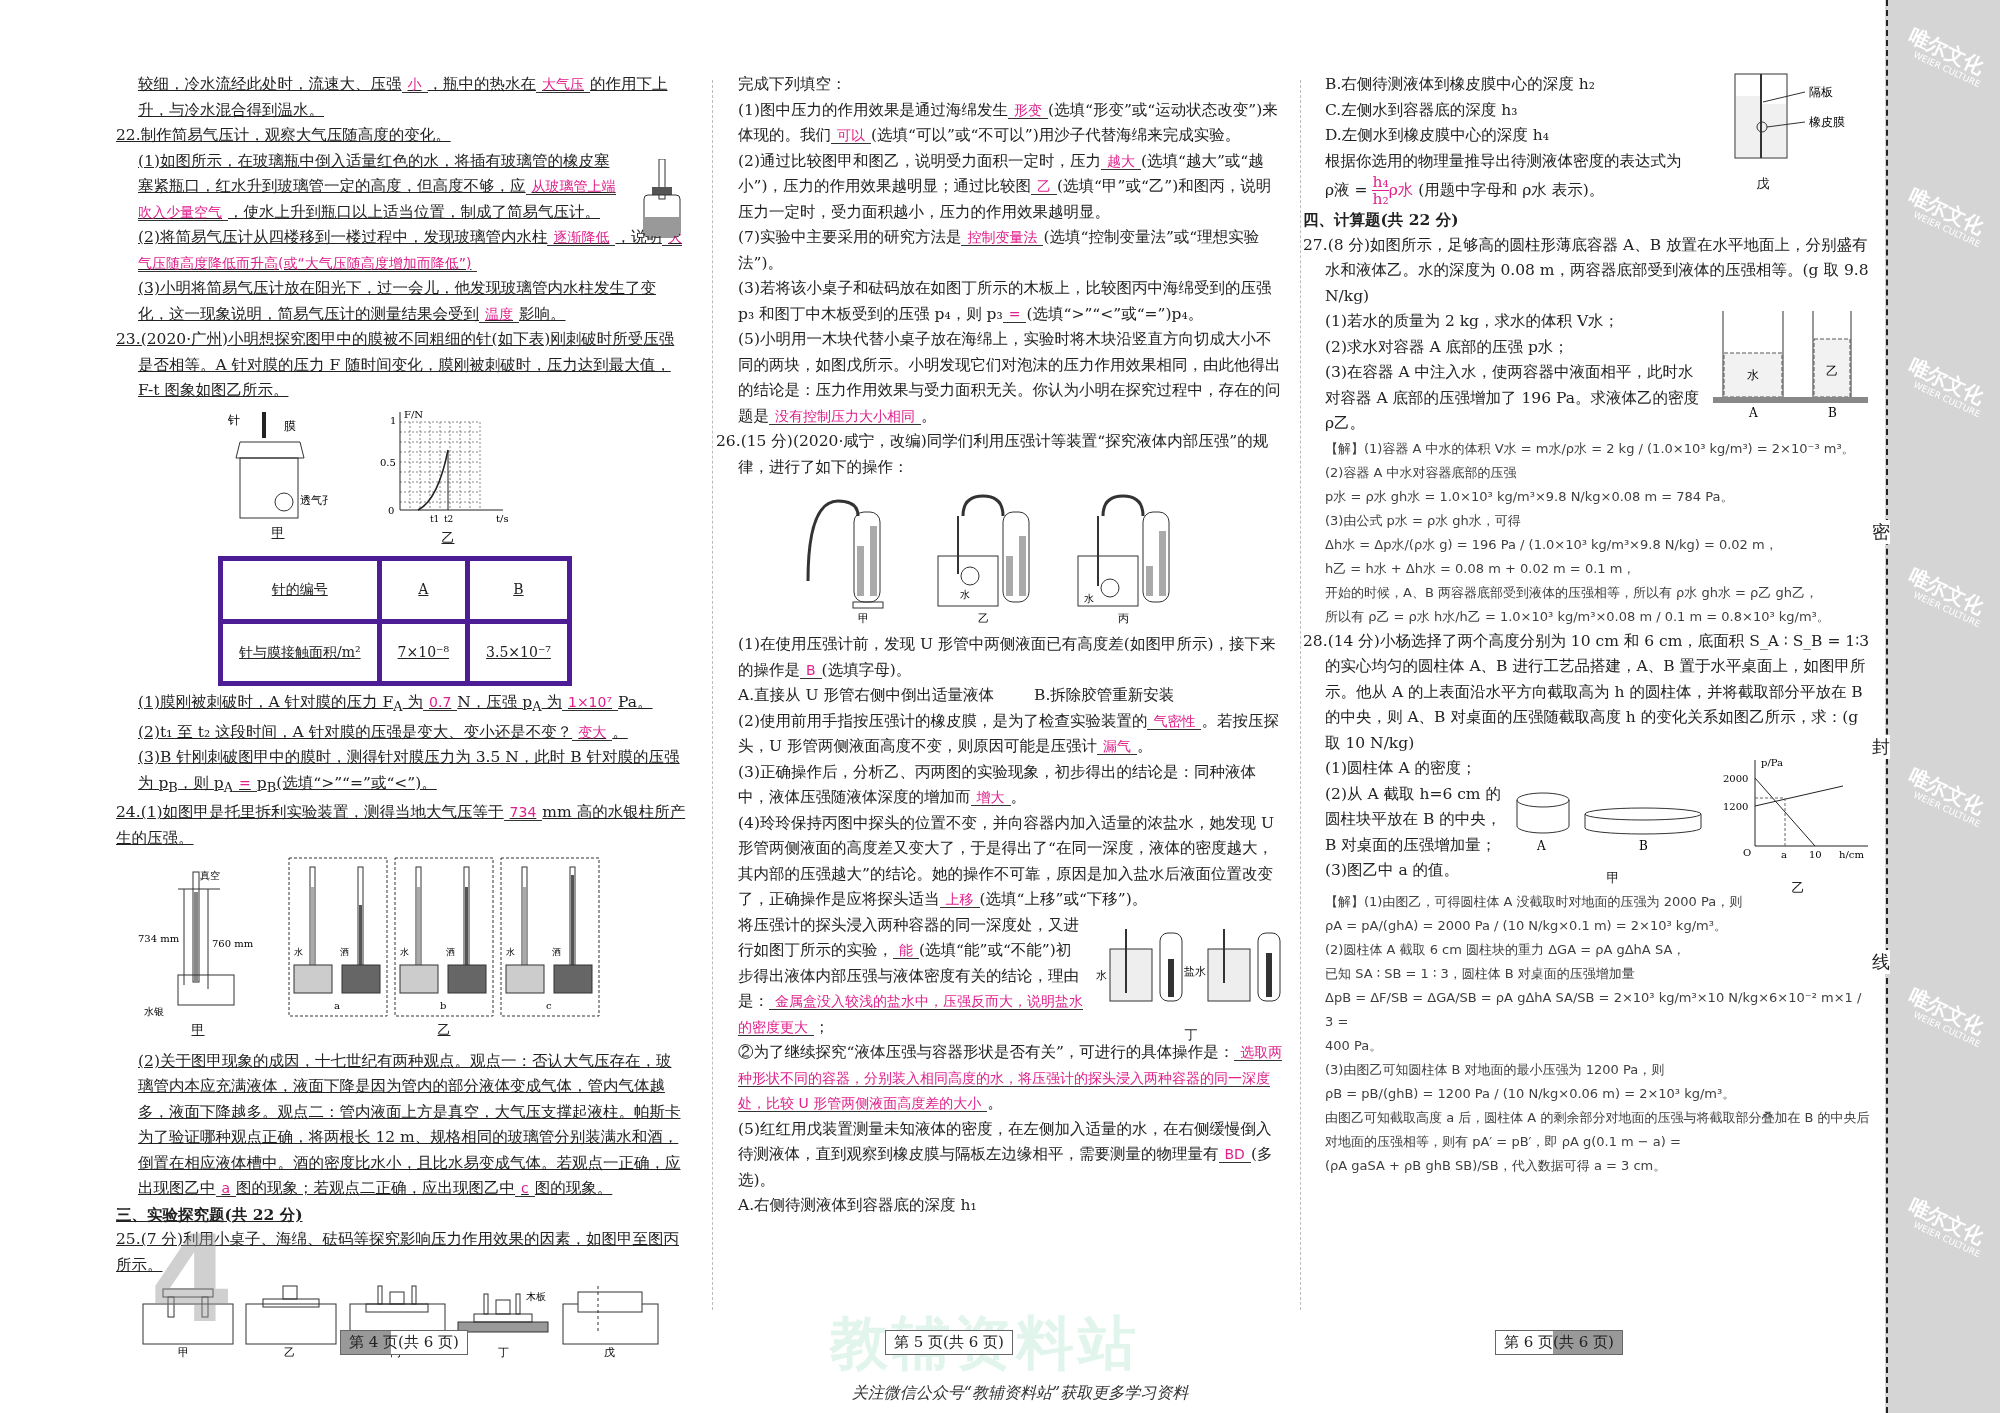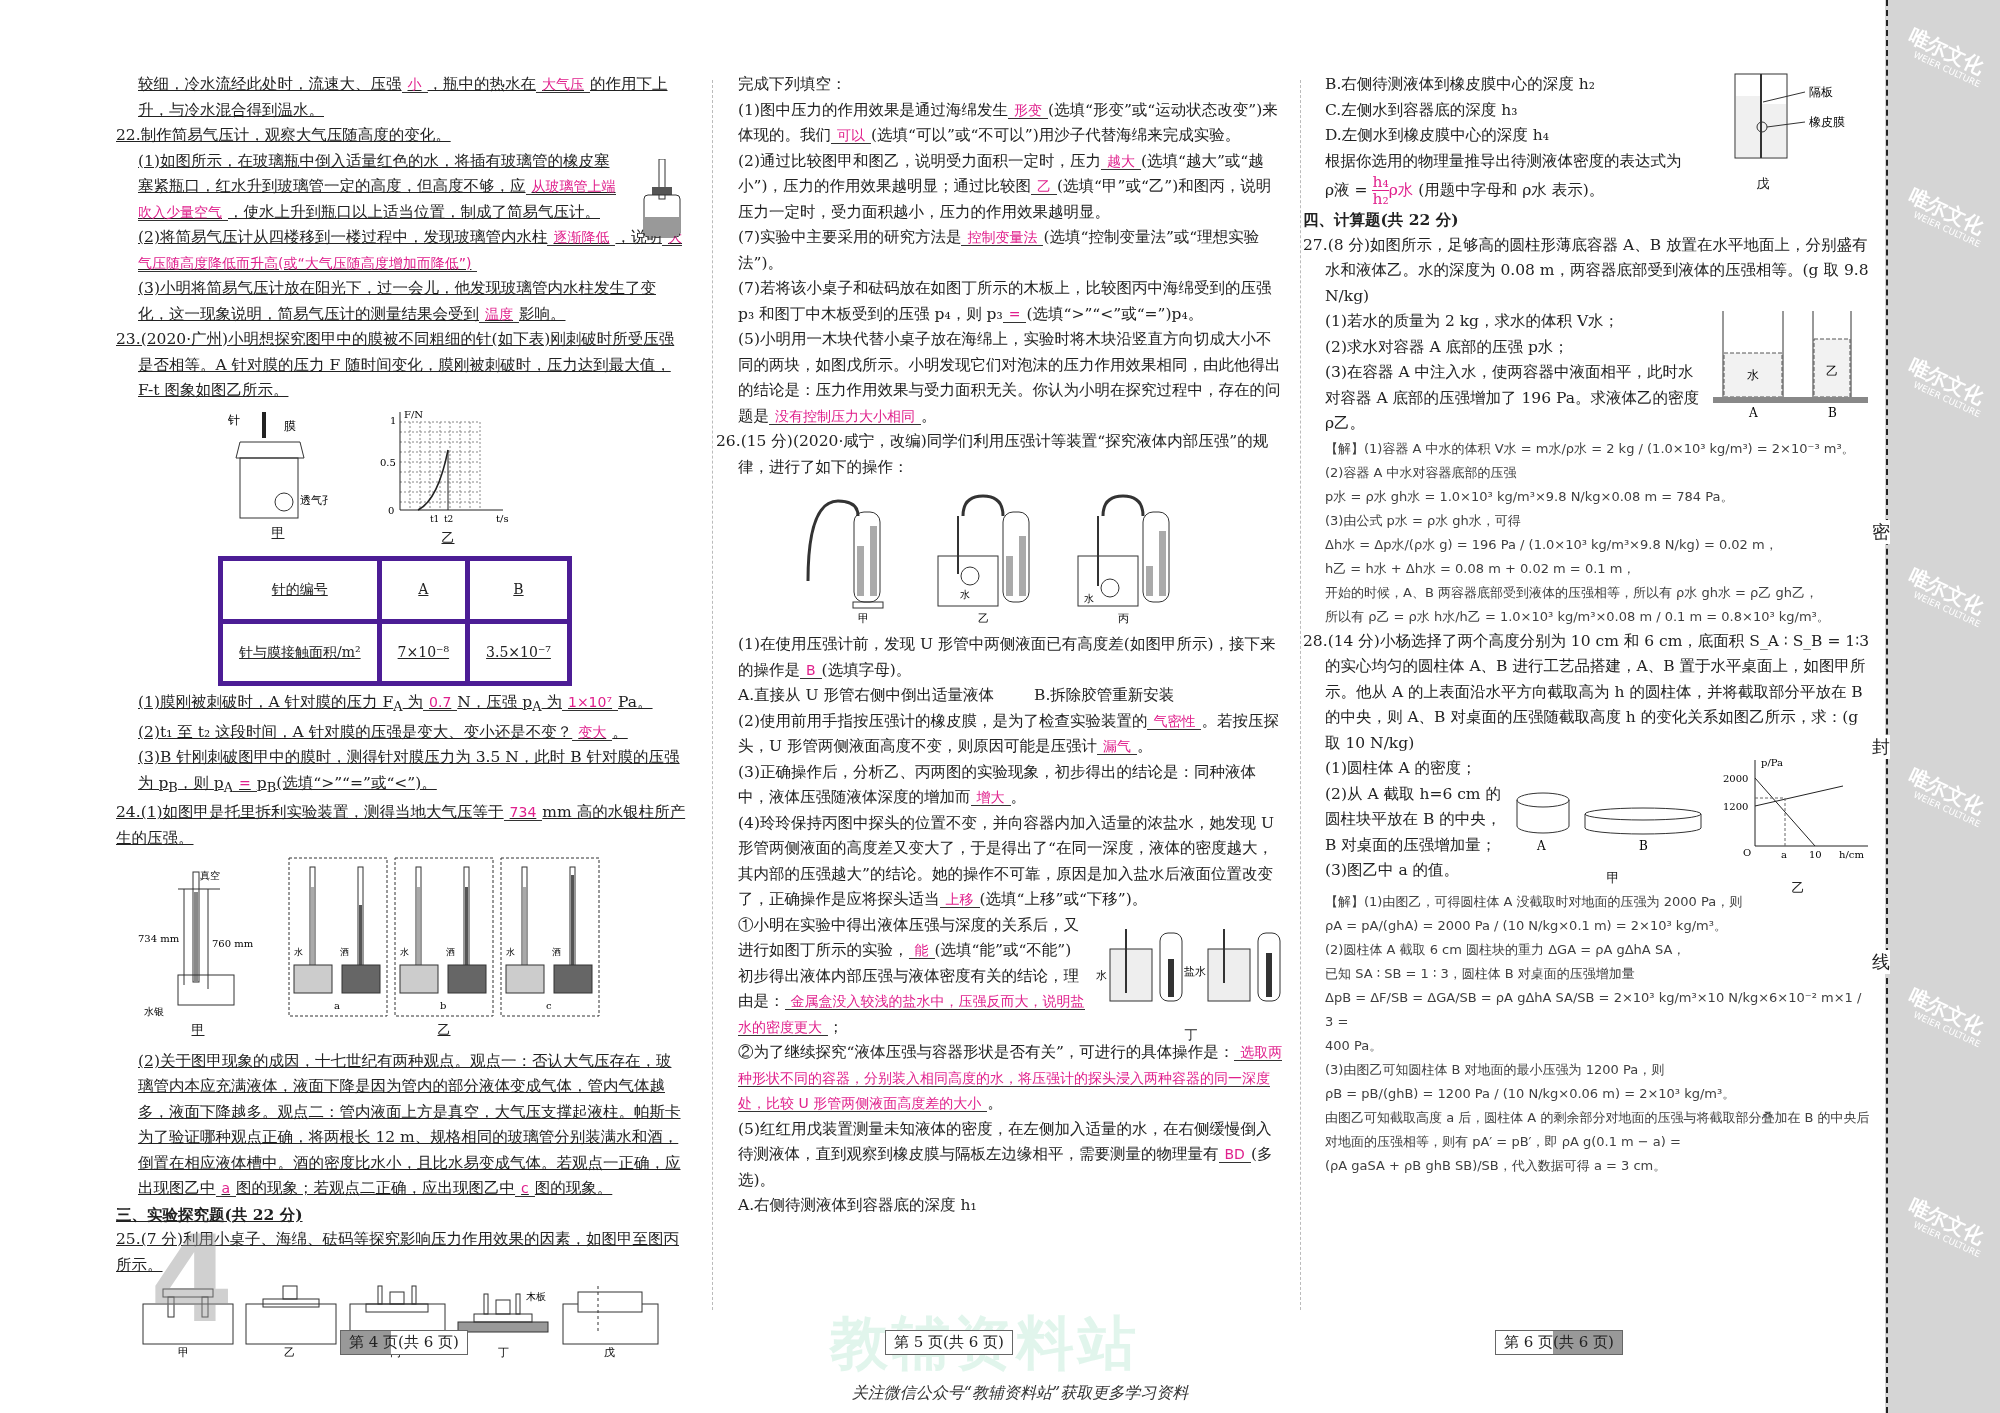"(7)若将该小桌子和砝码放在如图丁所示的木板上，比较图丙中海绵受到的压强 p₃" span { text: 7 -> 3 }
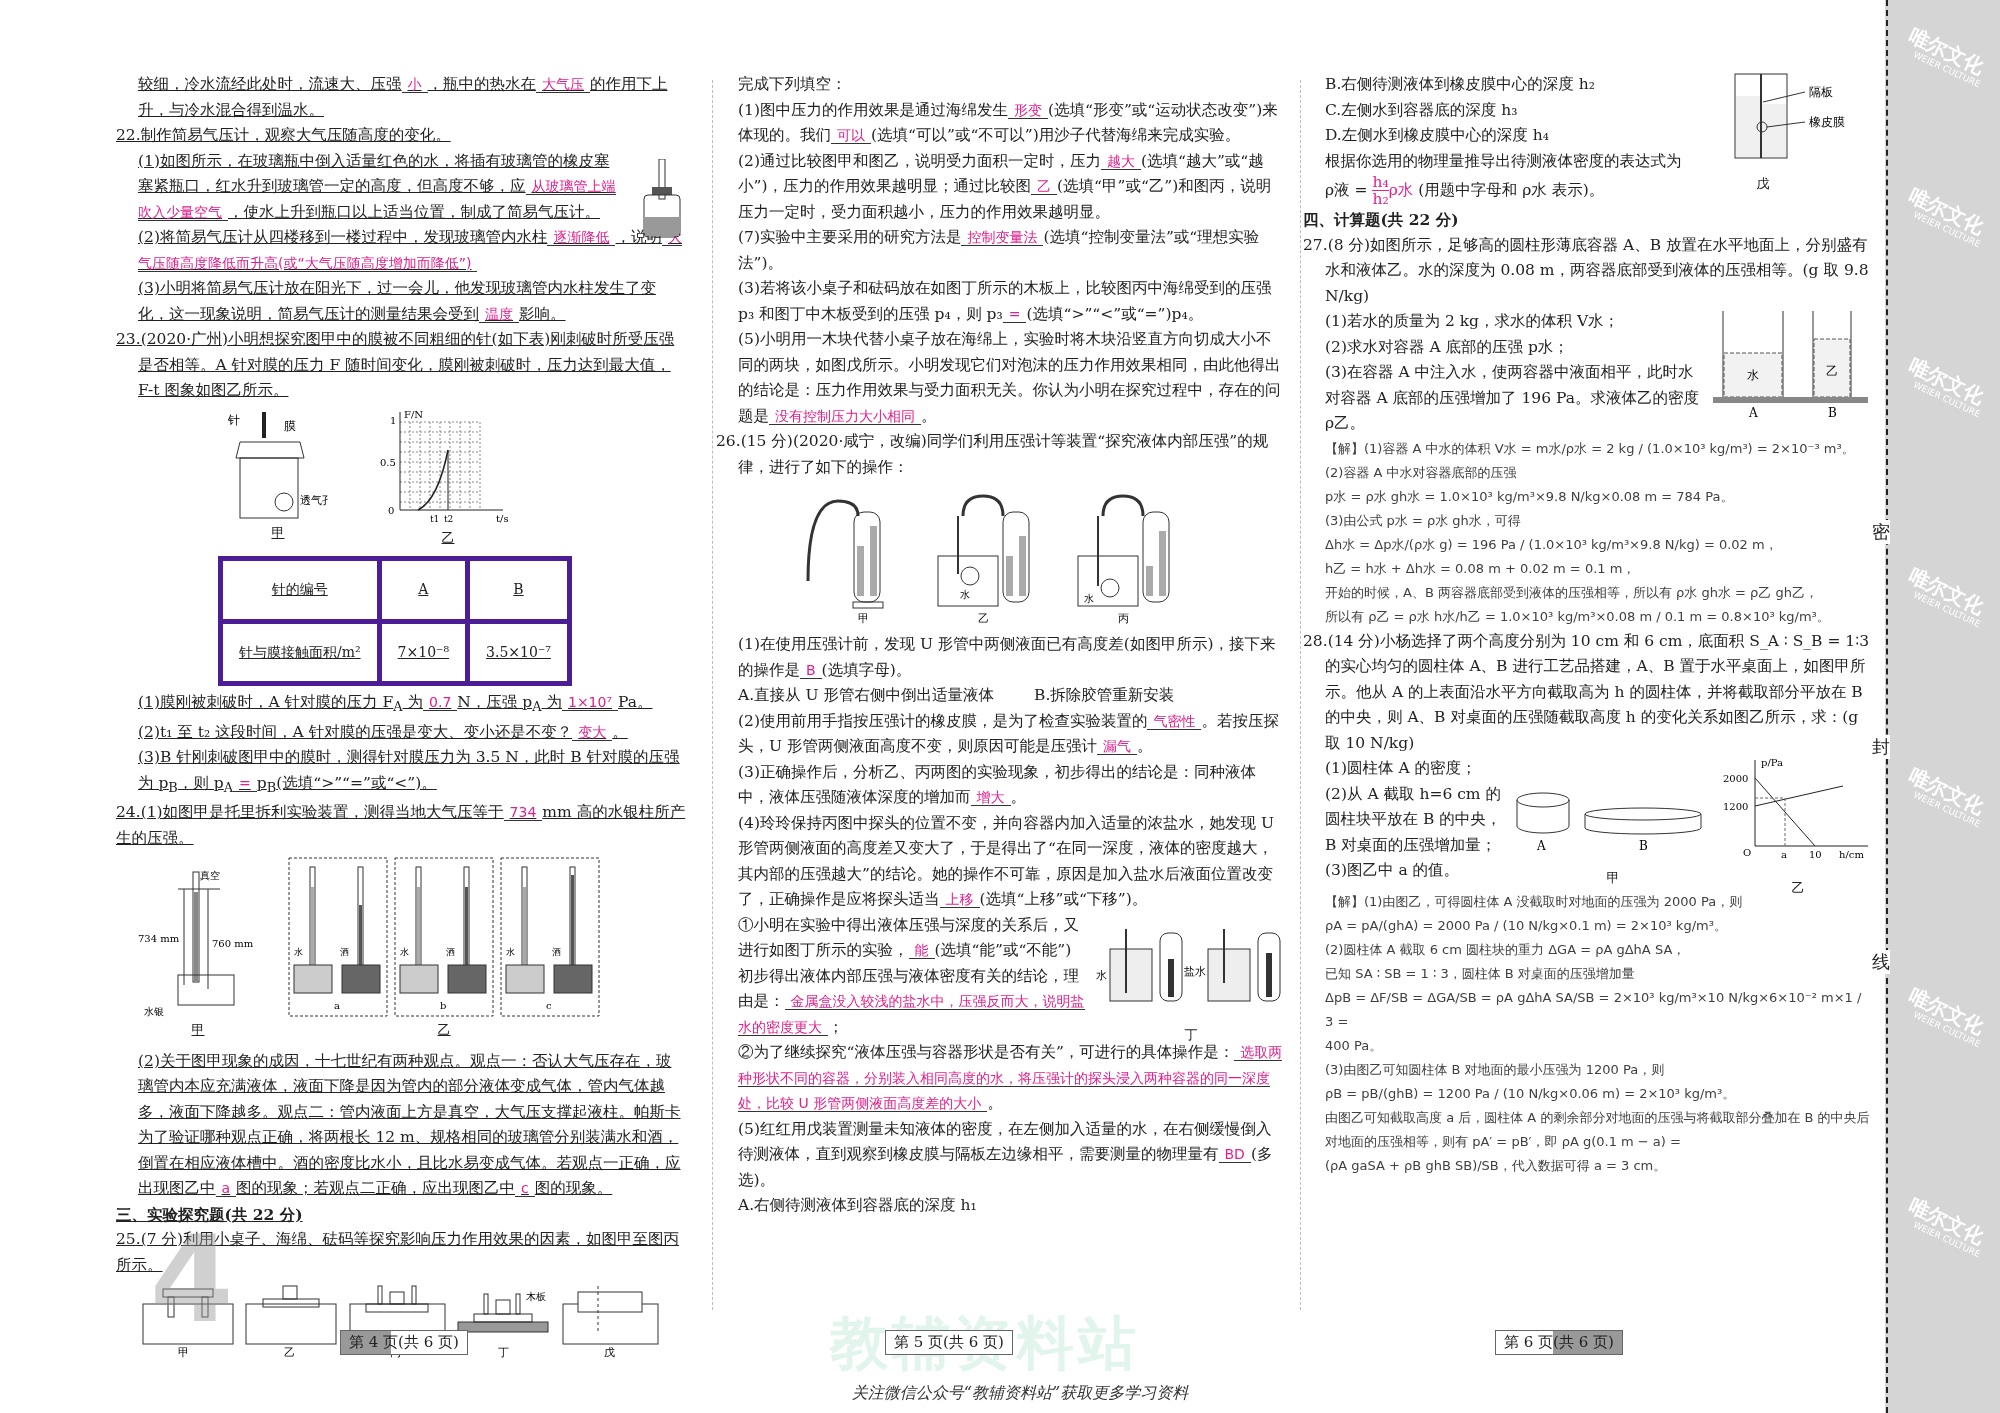"①小明在实验中得出液体压强与深度的关系后，又进行如图丁所示的实验，" span { text: ①小明在实验中得出液体压强与深度的关系后 -> 将压强计的探头浸入两种容器的同一深度处 }
